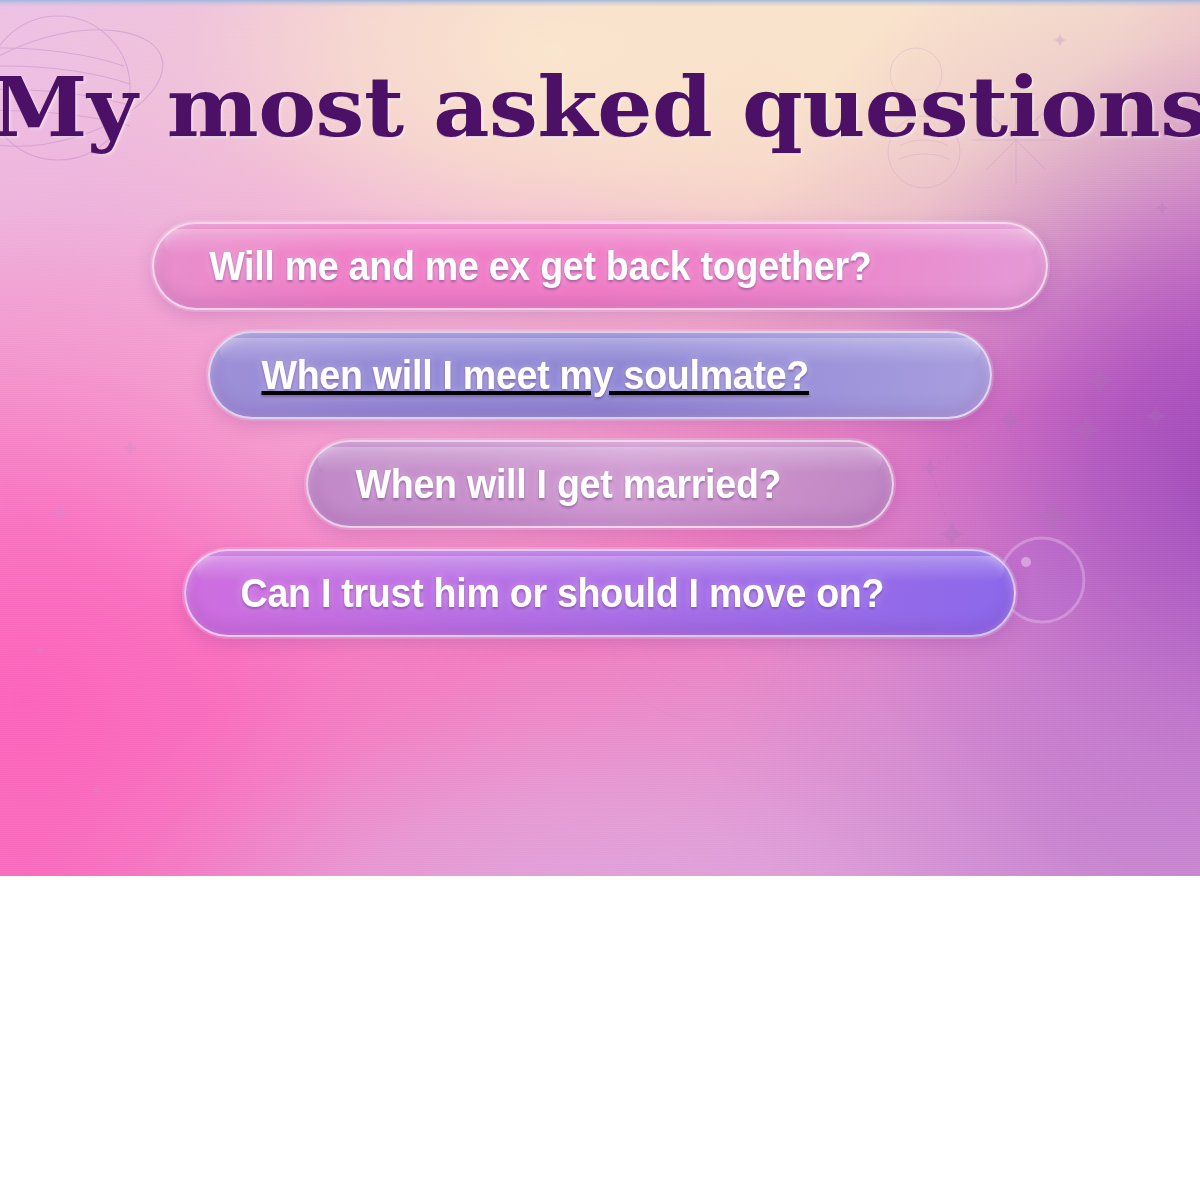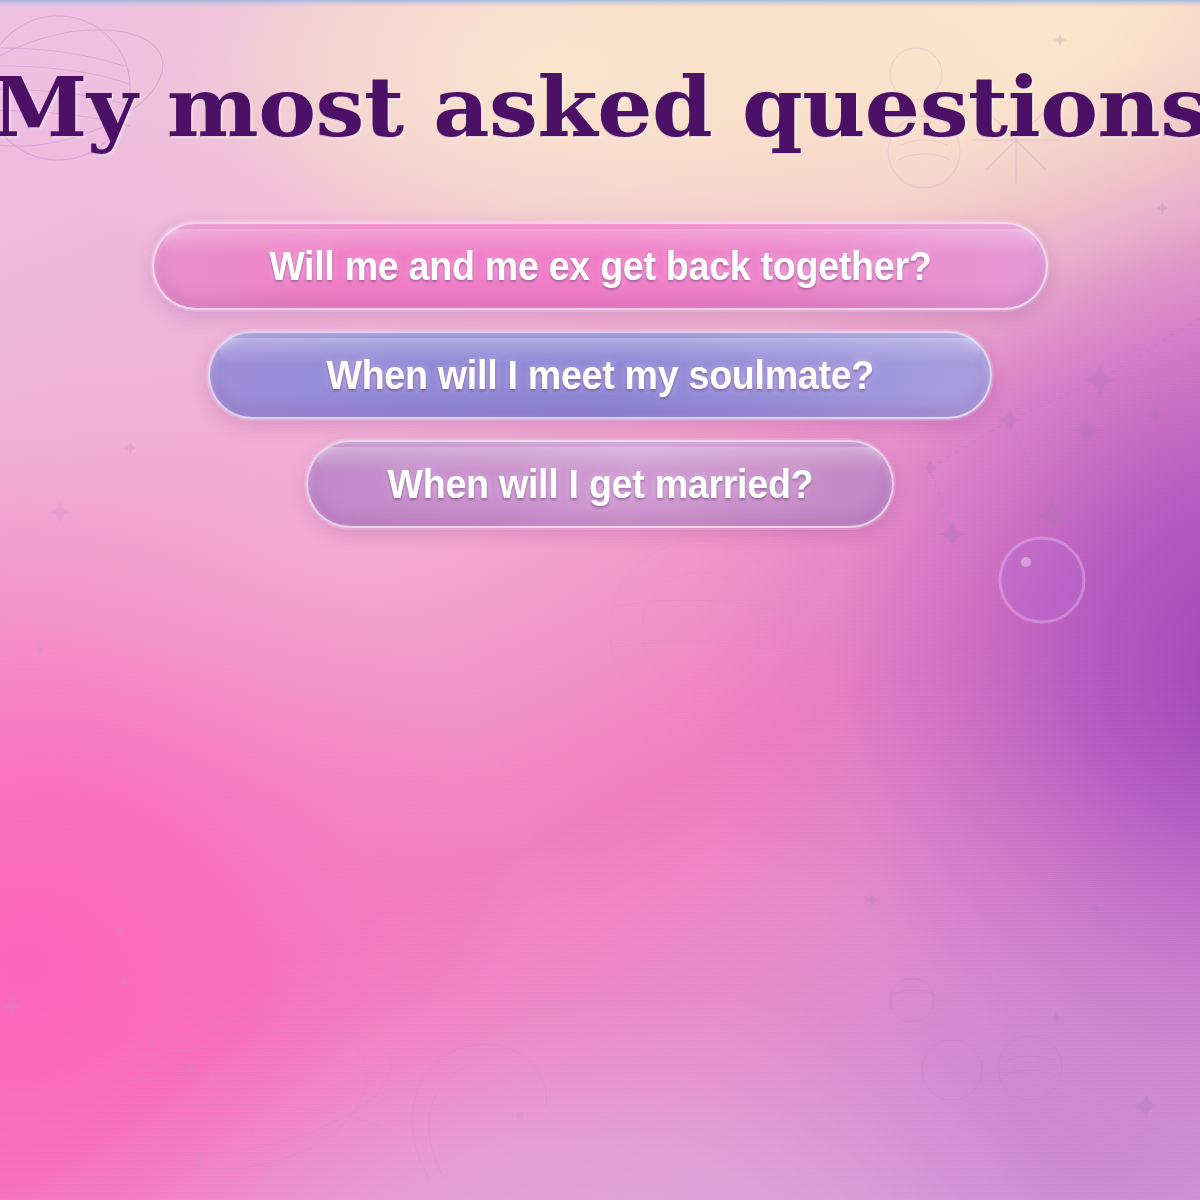"My most asked questions" #poster { height: 1200px -> 876px }
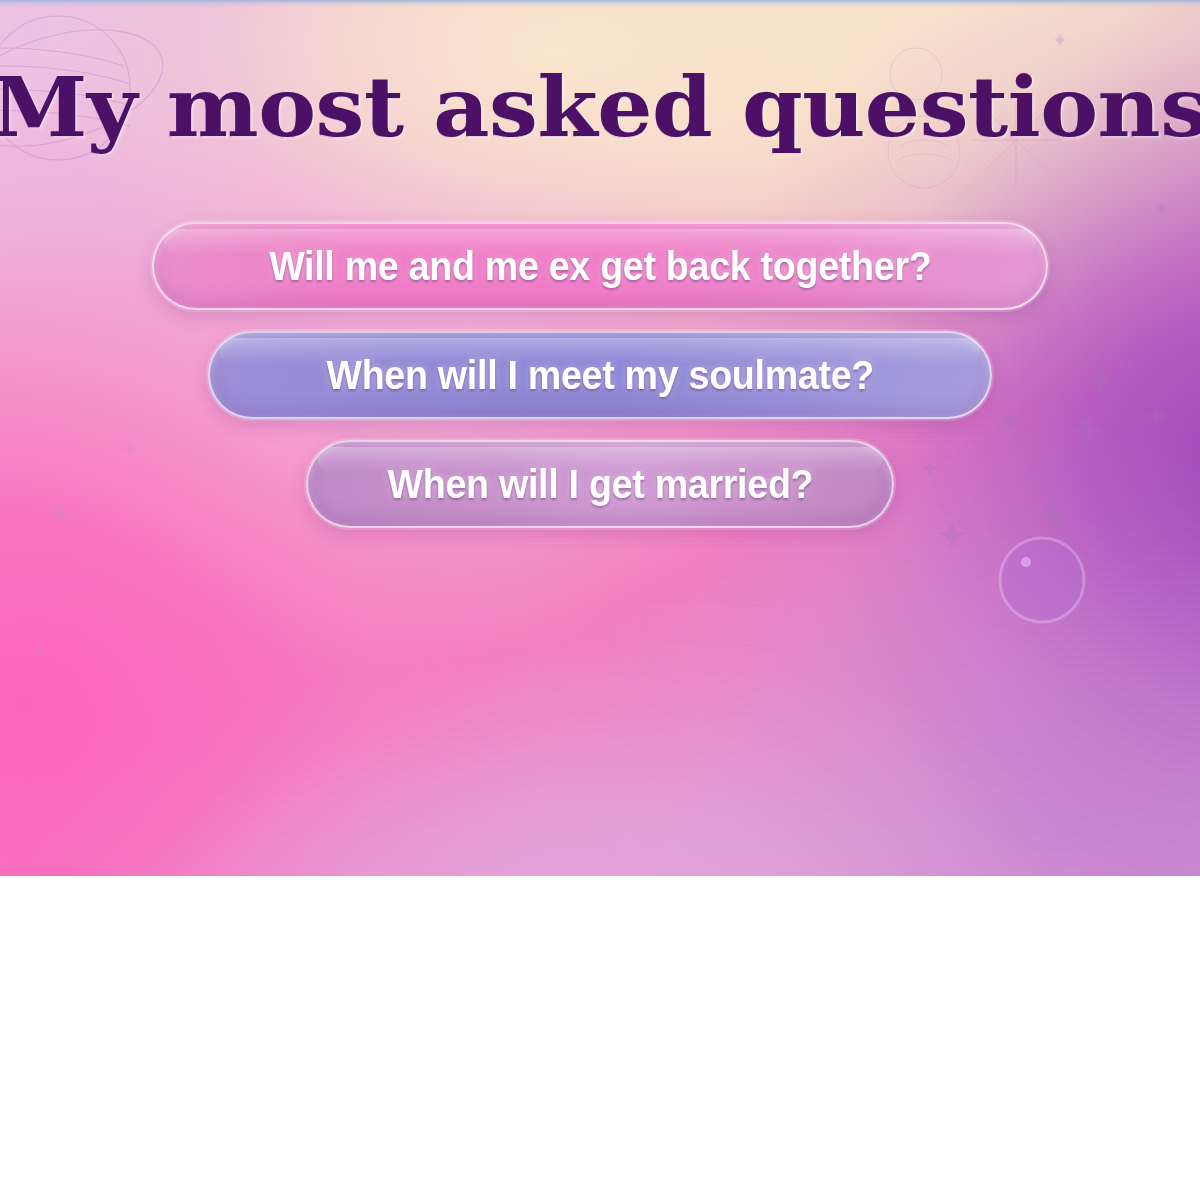"Will me and me ex" .pill { justify-content: center -> flex-start }
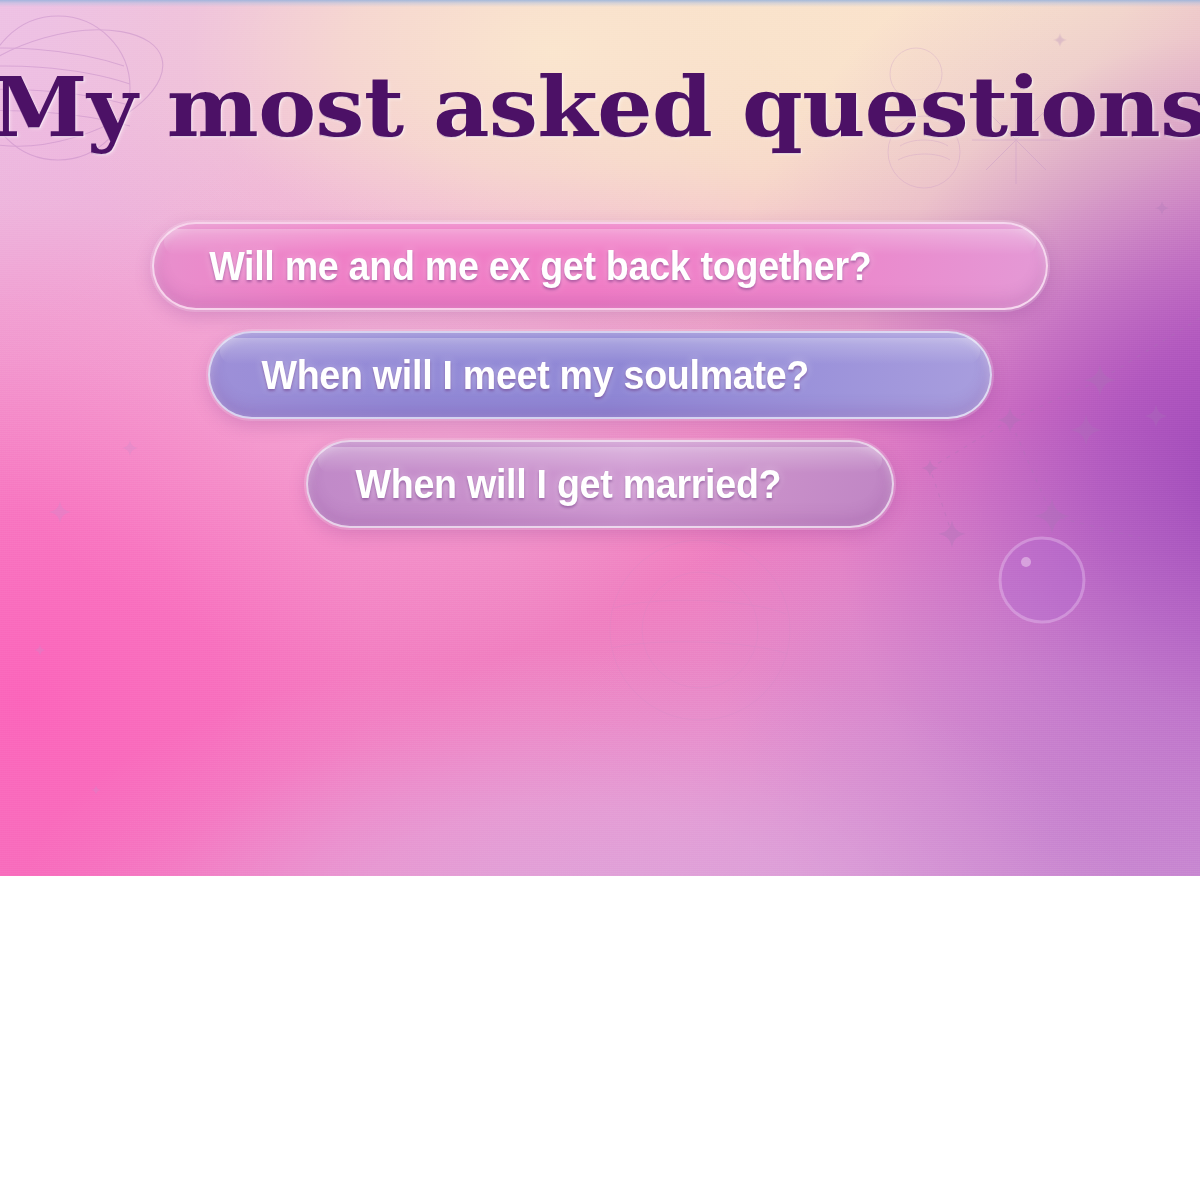"When will I meet my" .p1 { text-decoration: none -> underline }
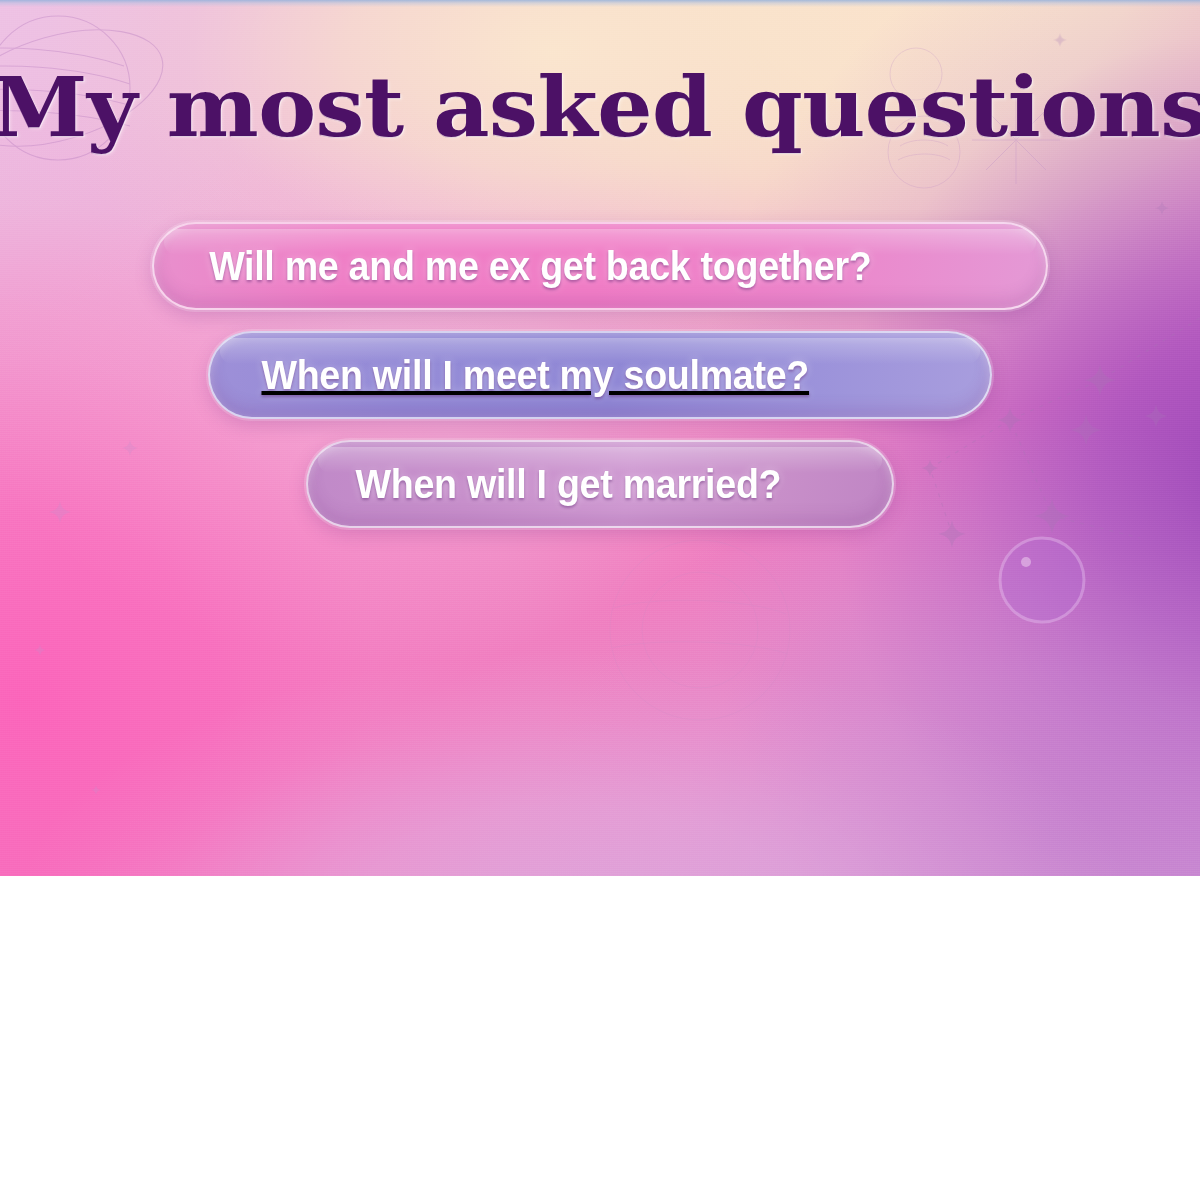"Can I trust him or" div.pill { html: none -> <div> <span>Can I trust him or should I move on?</span> </div> }
